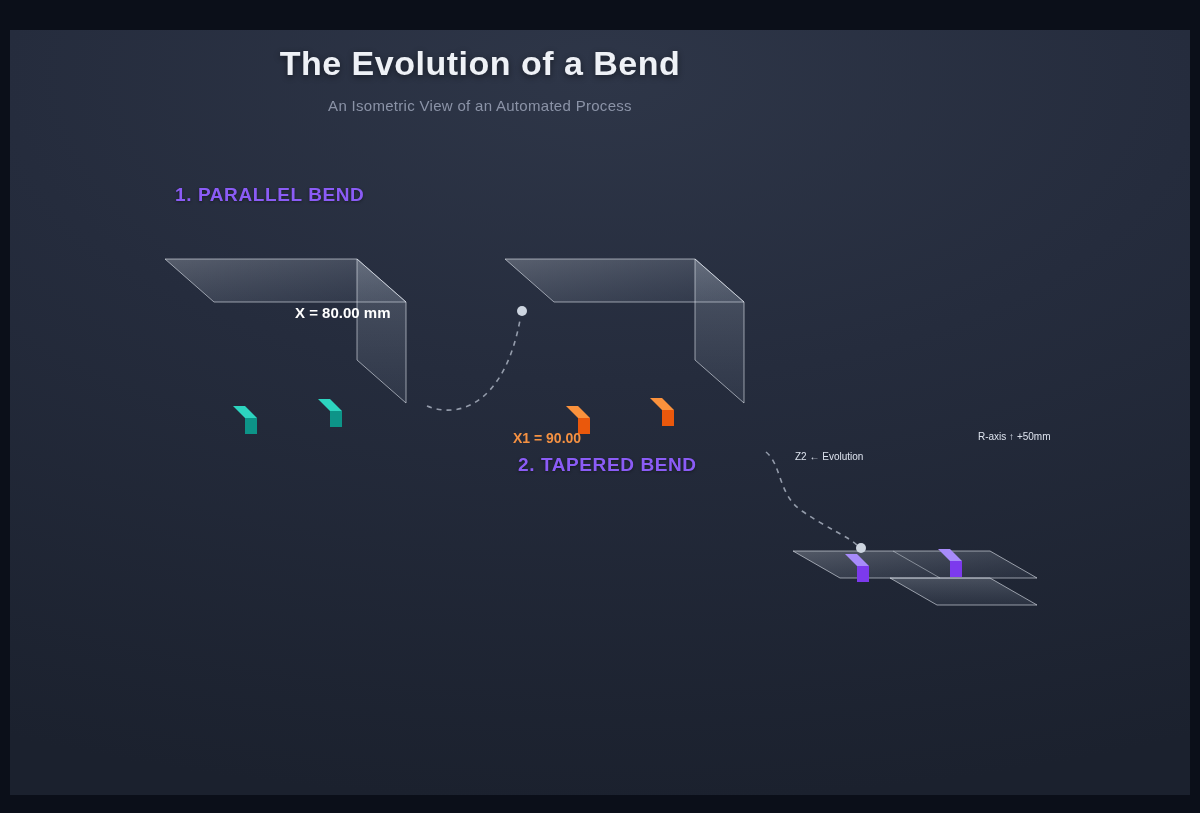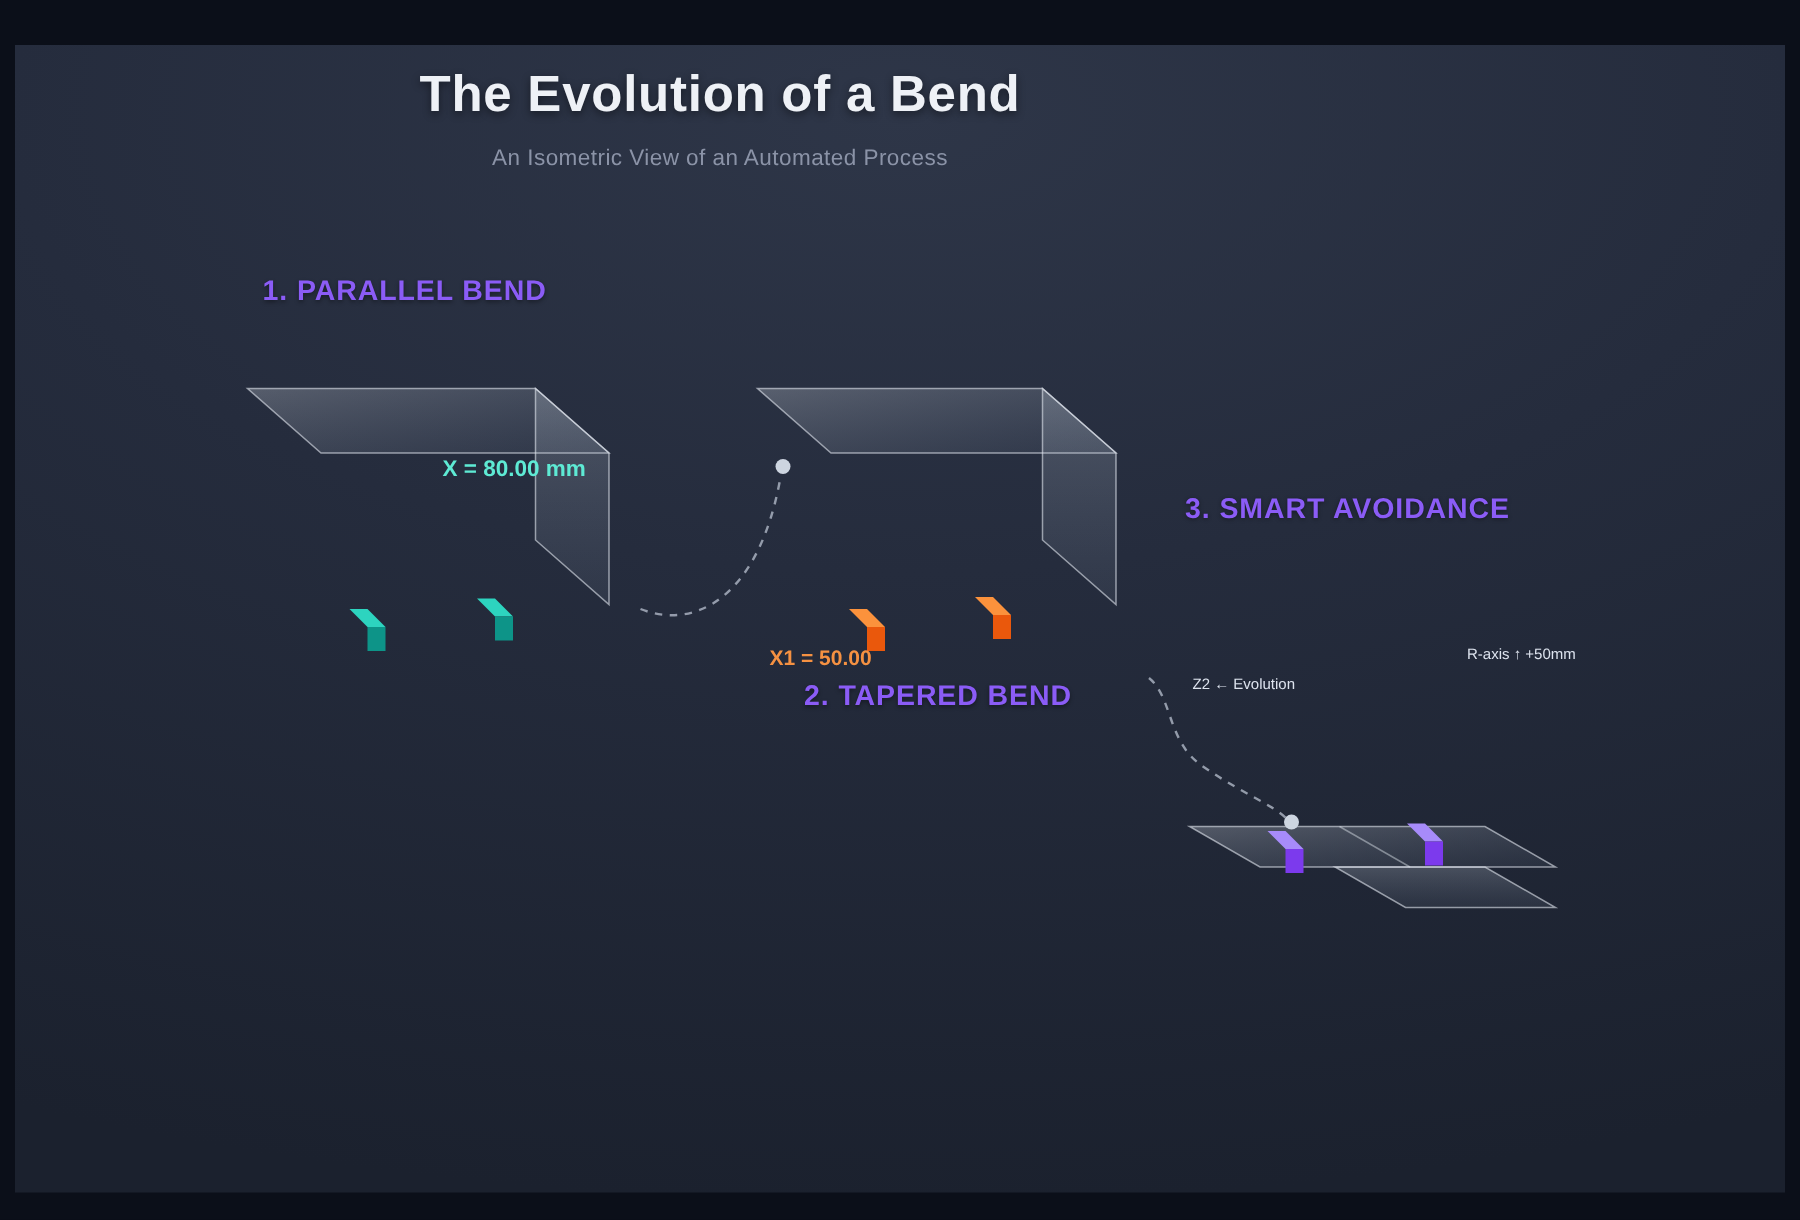"X = 80.00 mm" .dim-x { color: #5eead4 -> #ffffff }
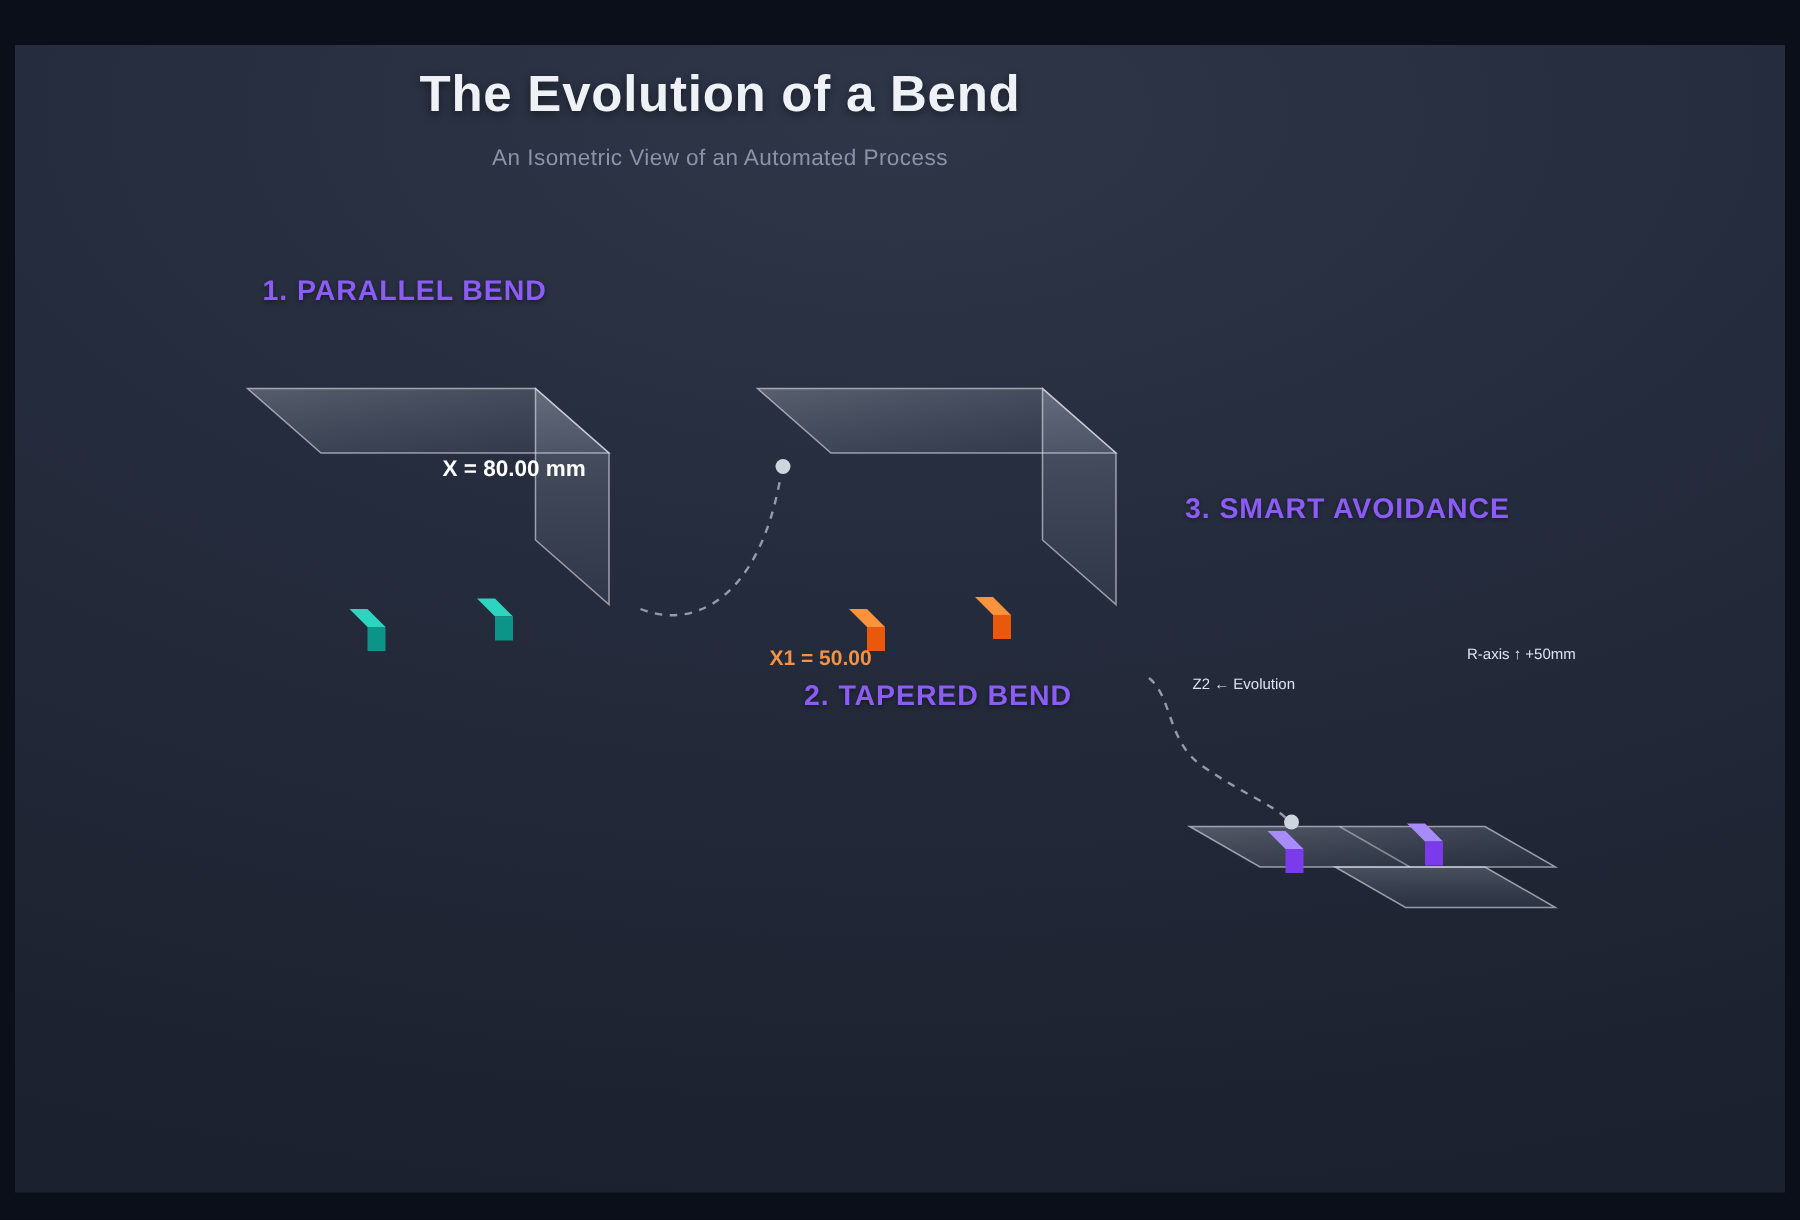"3. SMART AVOIDANCE" div.txt { html: <div>3. SMART AVOIDANCE</div> -> none }
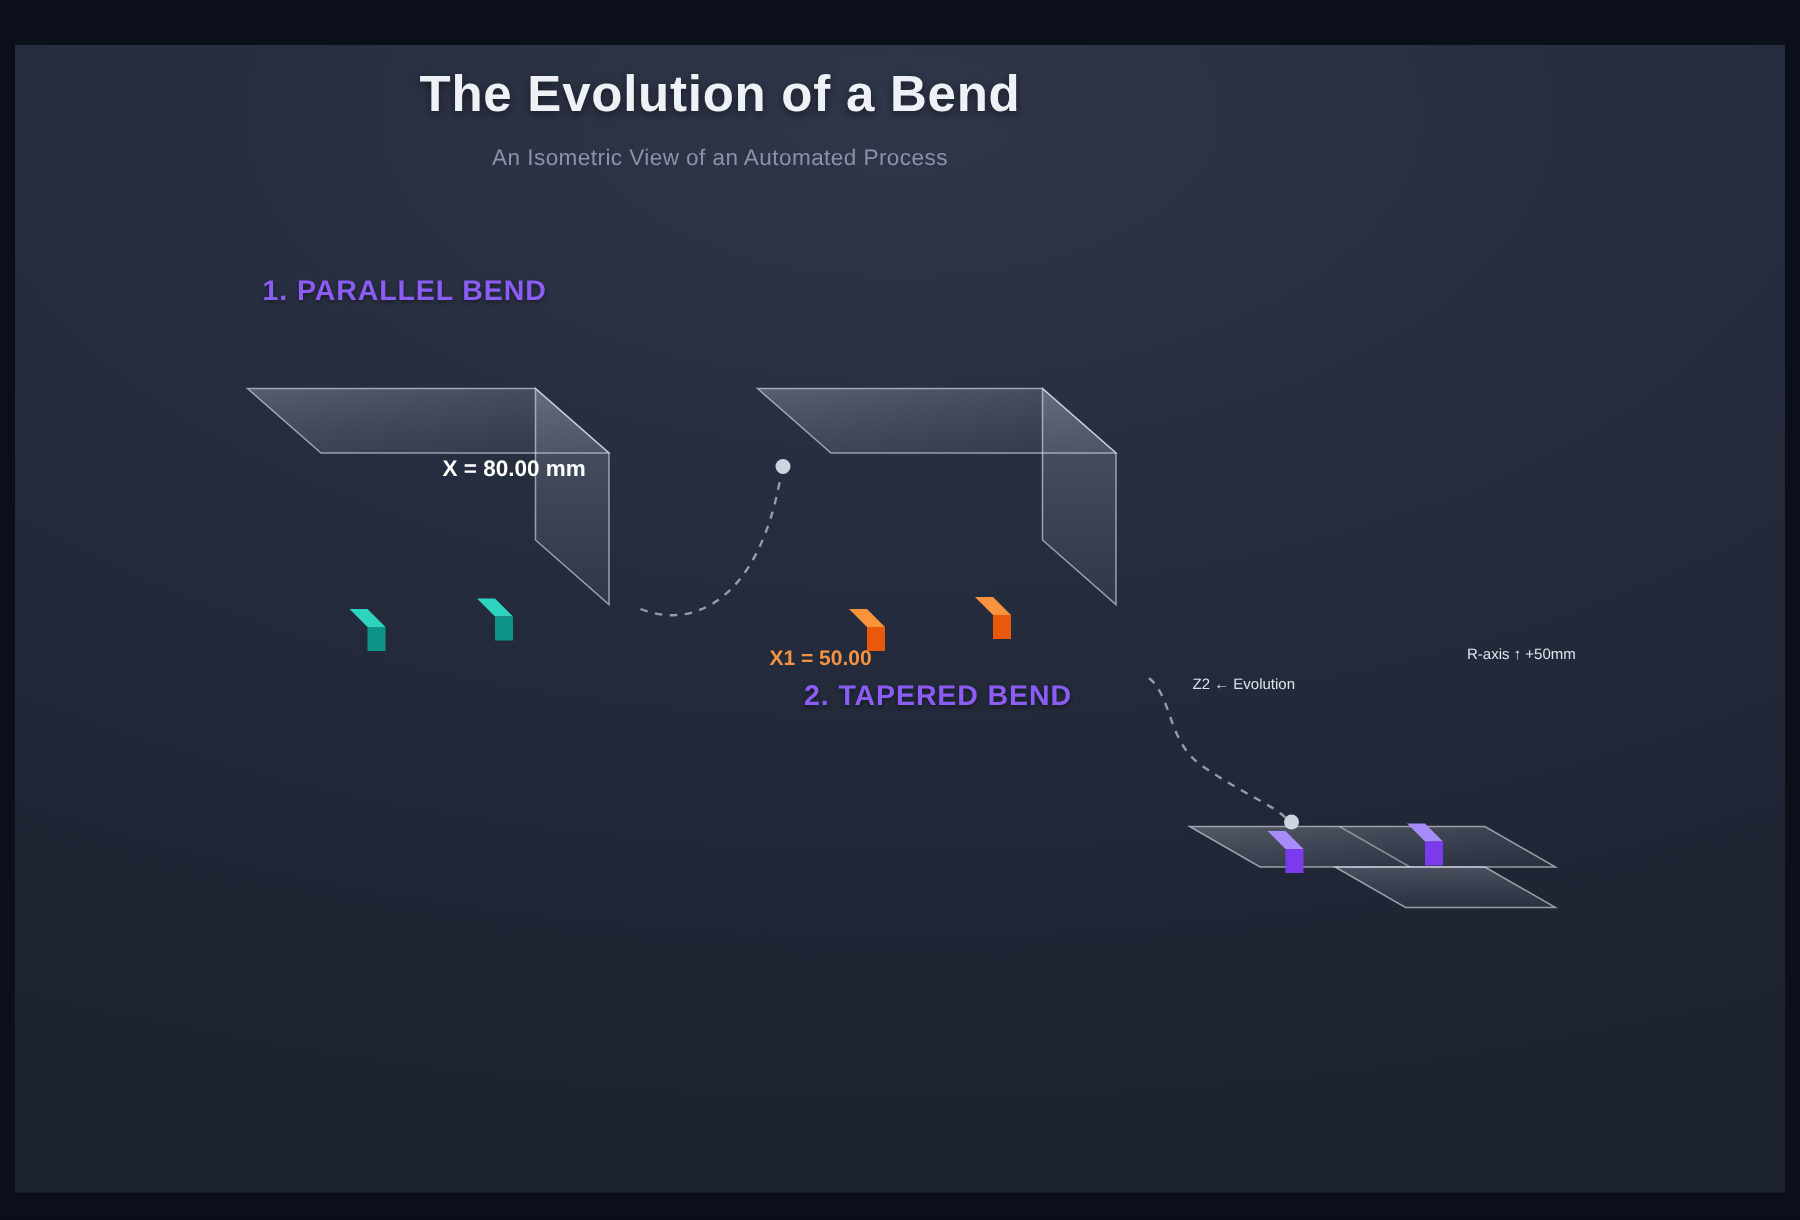"X1 = 50.00" div.txt { text: 50.00 -> 90.00 }
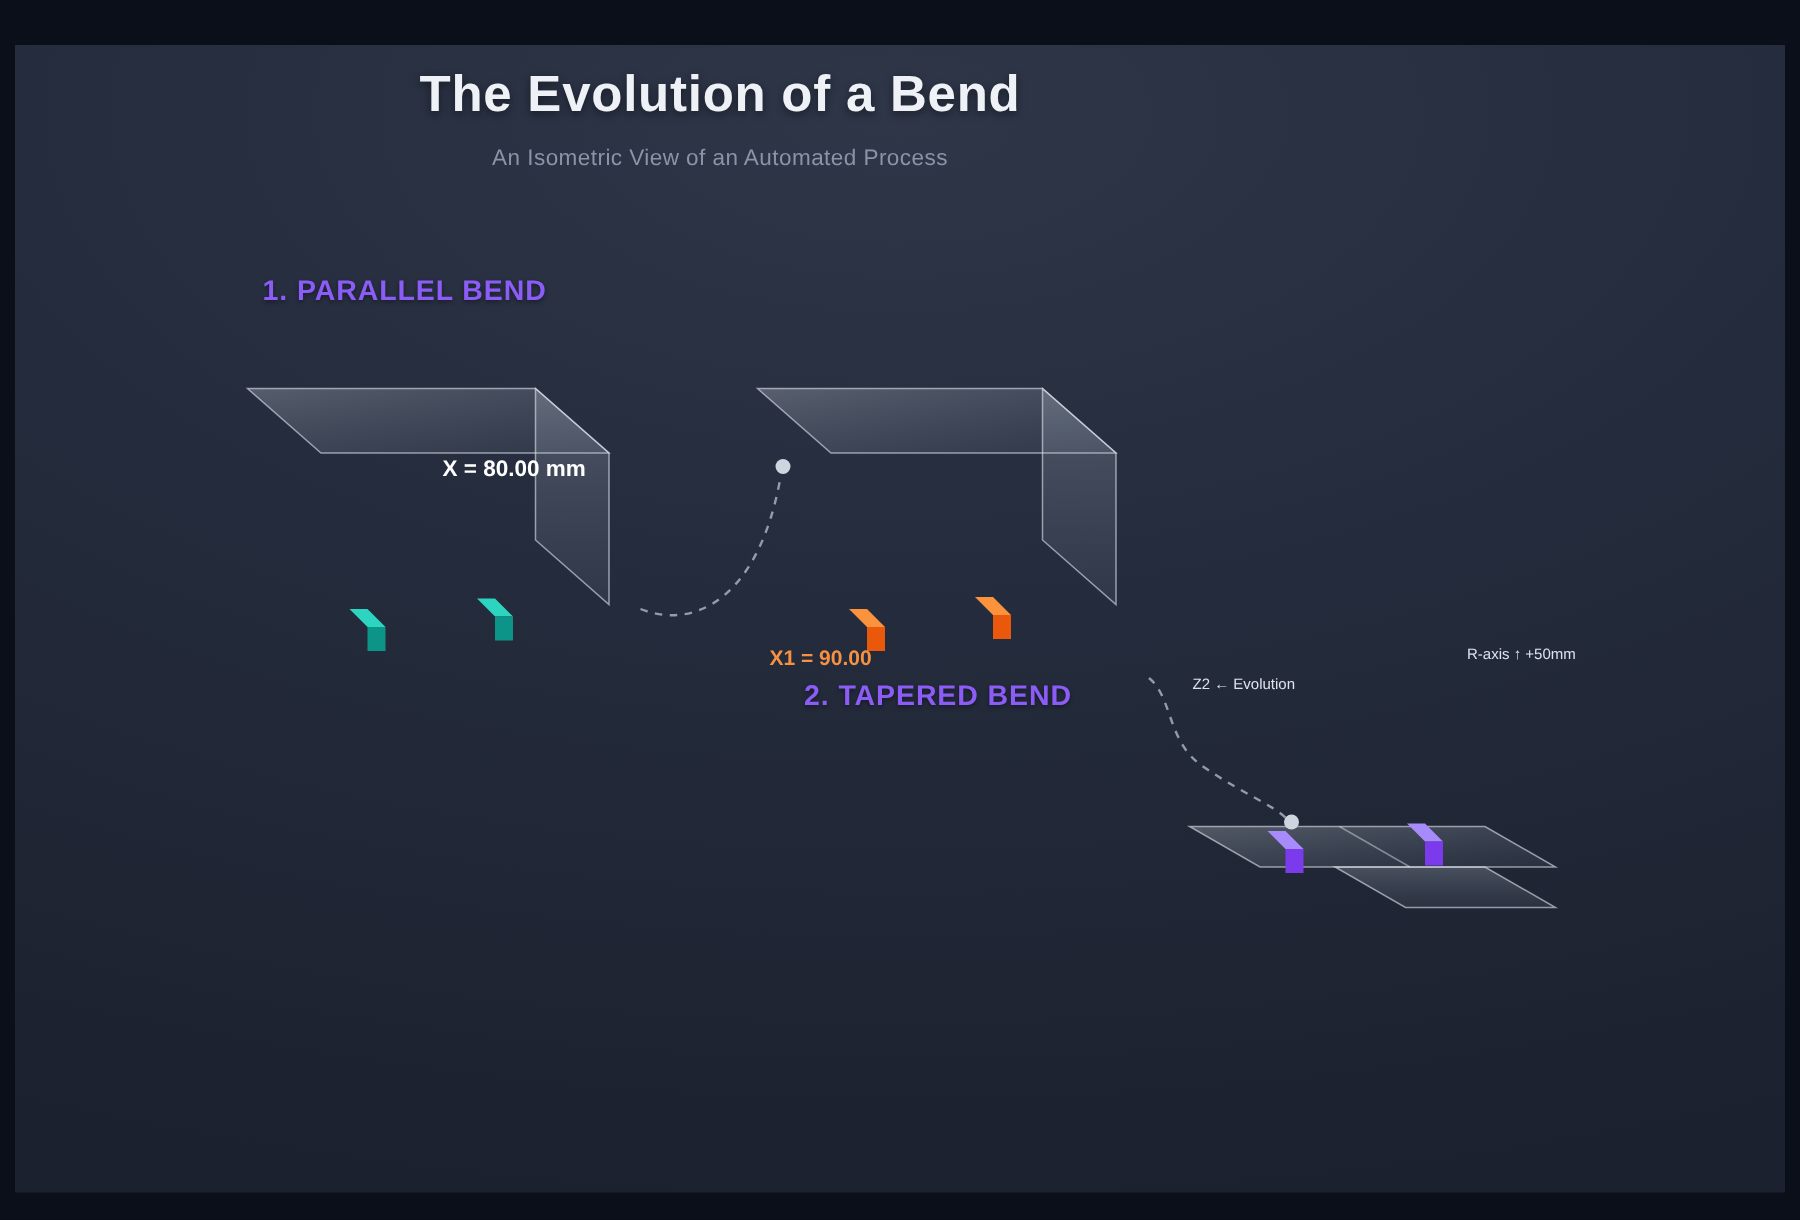"2. TAPERED BEND" .h-tapered { left: 536px -> 518px }
